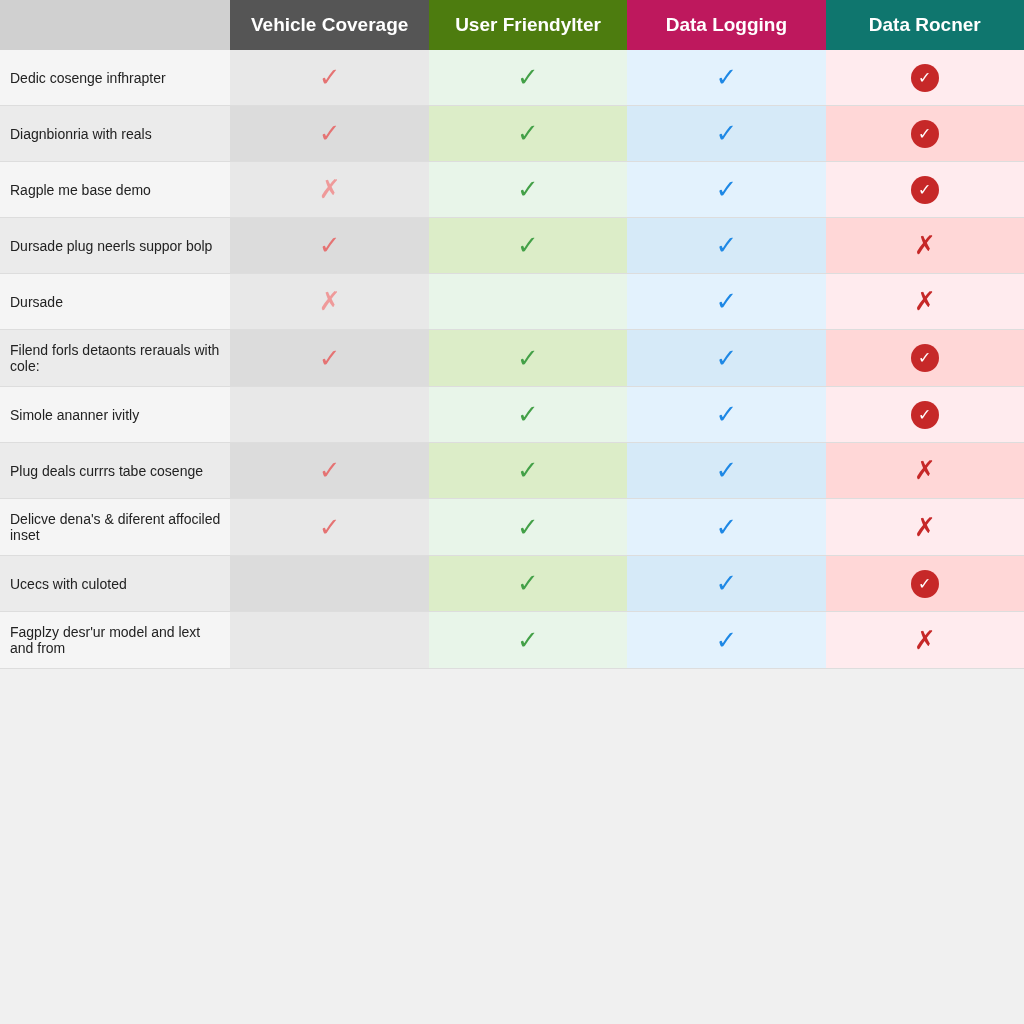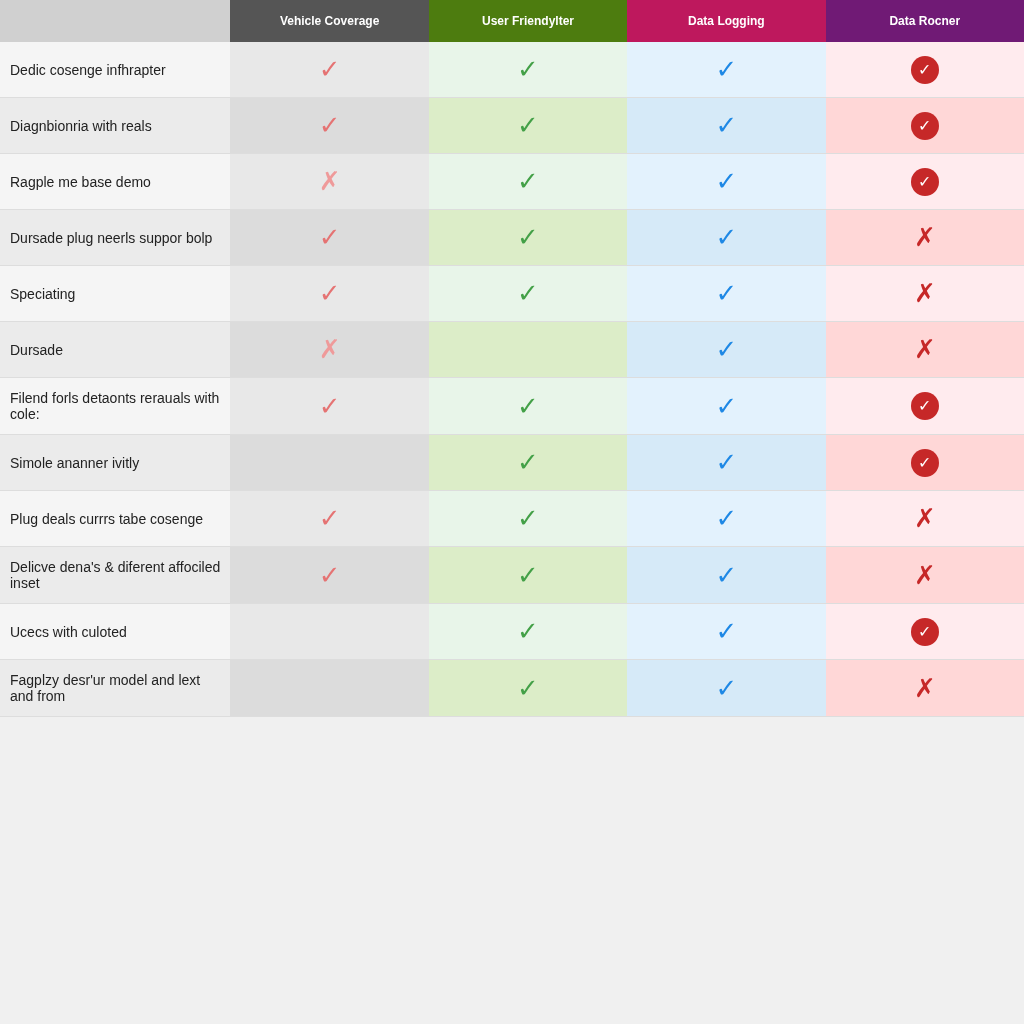"Vehicle Coverage" thead th { font-size: 12px -> 19px }
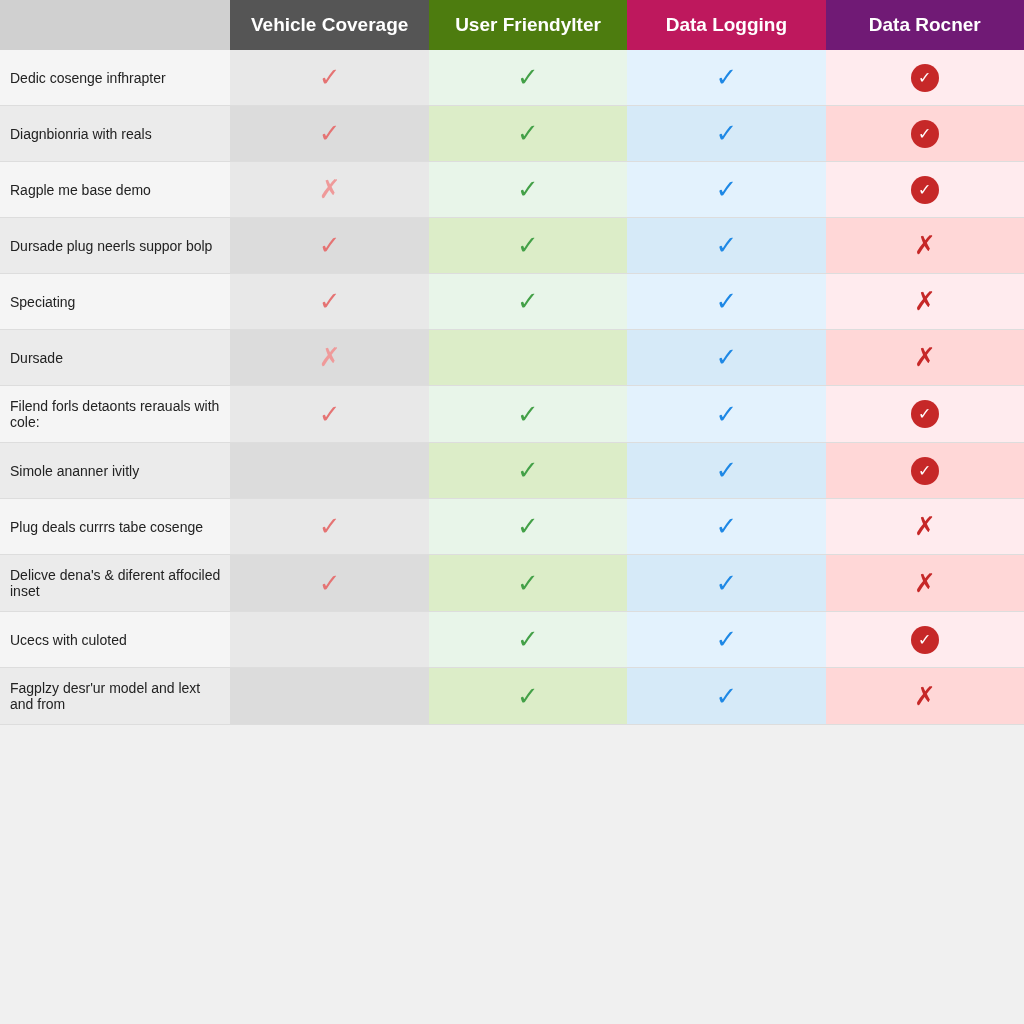"Data Rocner" thead th.col-data-rocner { background: #701a75 -> #0f766e }
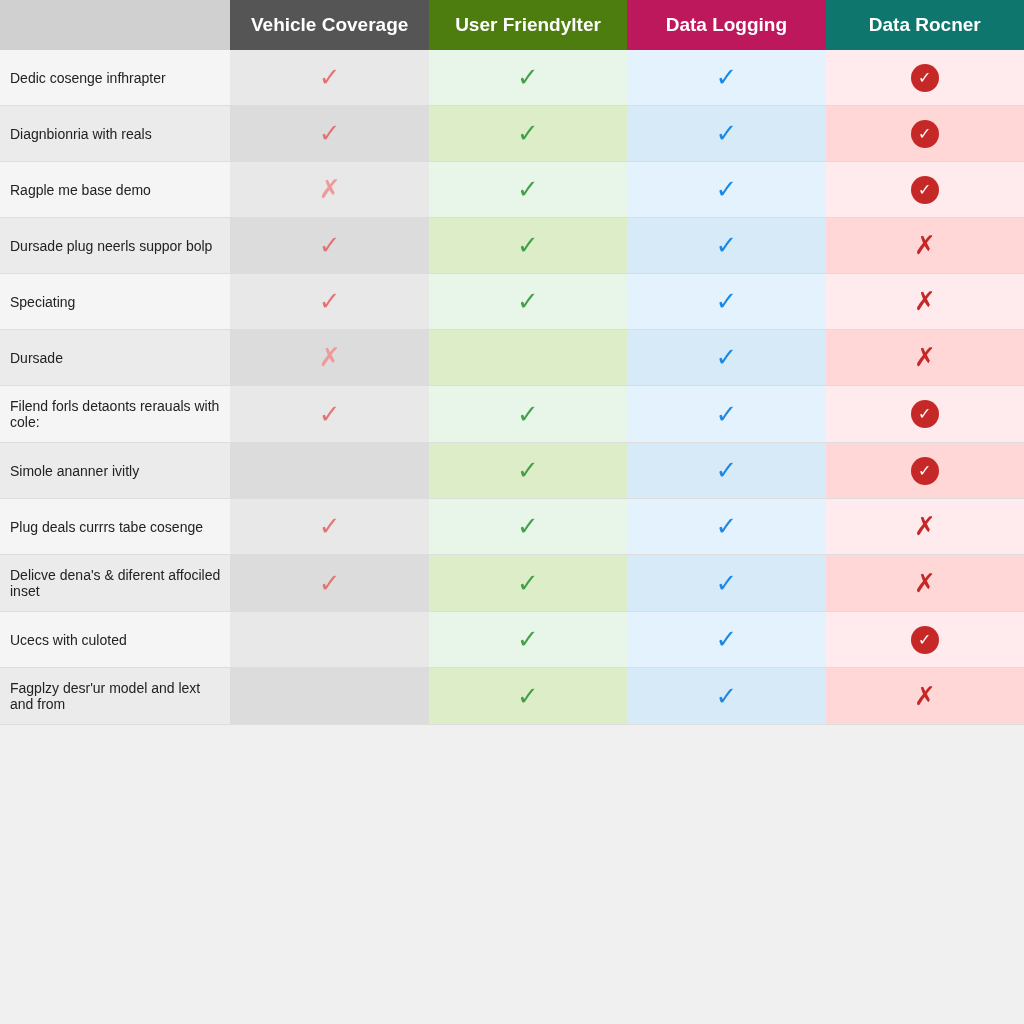"Speciating" tr { html: <tr> <td>Speciating</td> <td><span>✓</span></td> <td><span>✓</span></td> <td><span>✓</span></td> <td><span>✗</span></td> </tr> -> none }
